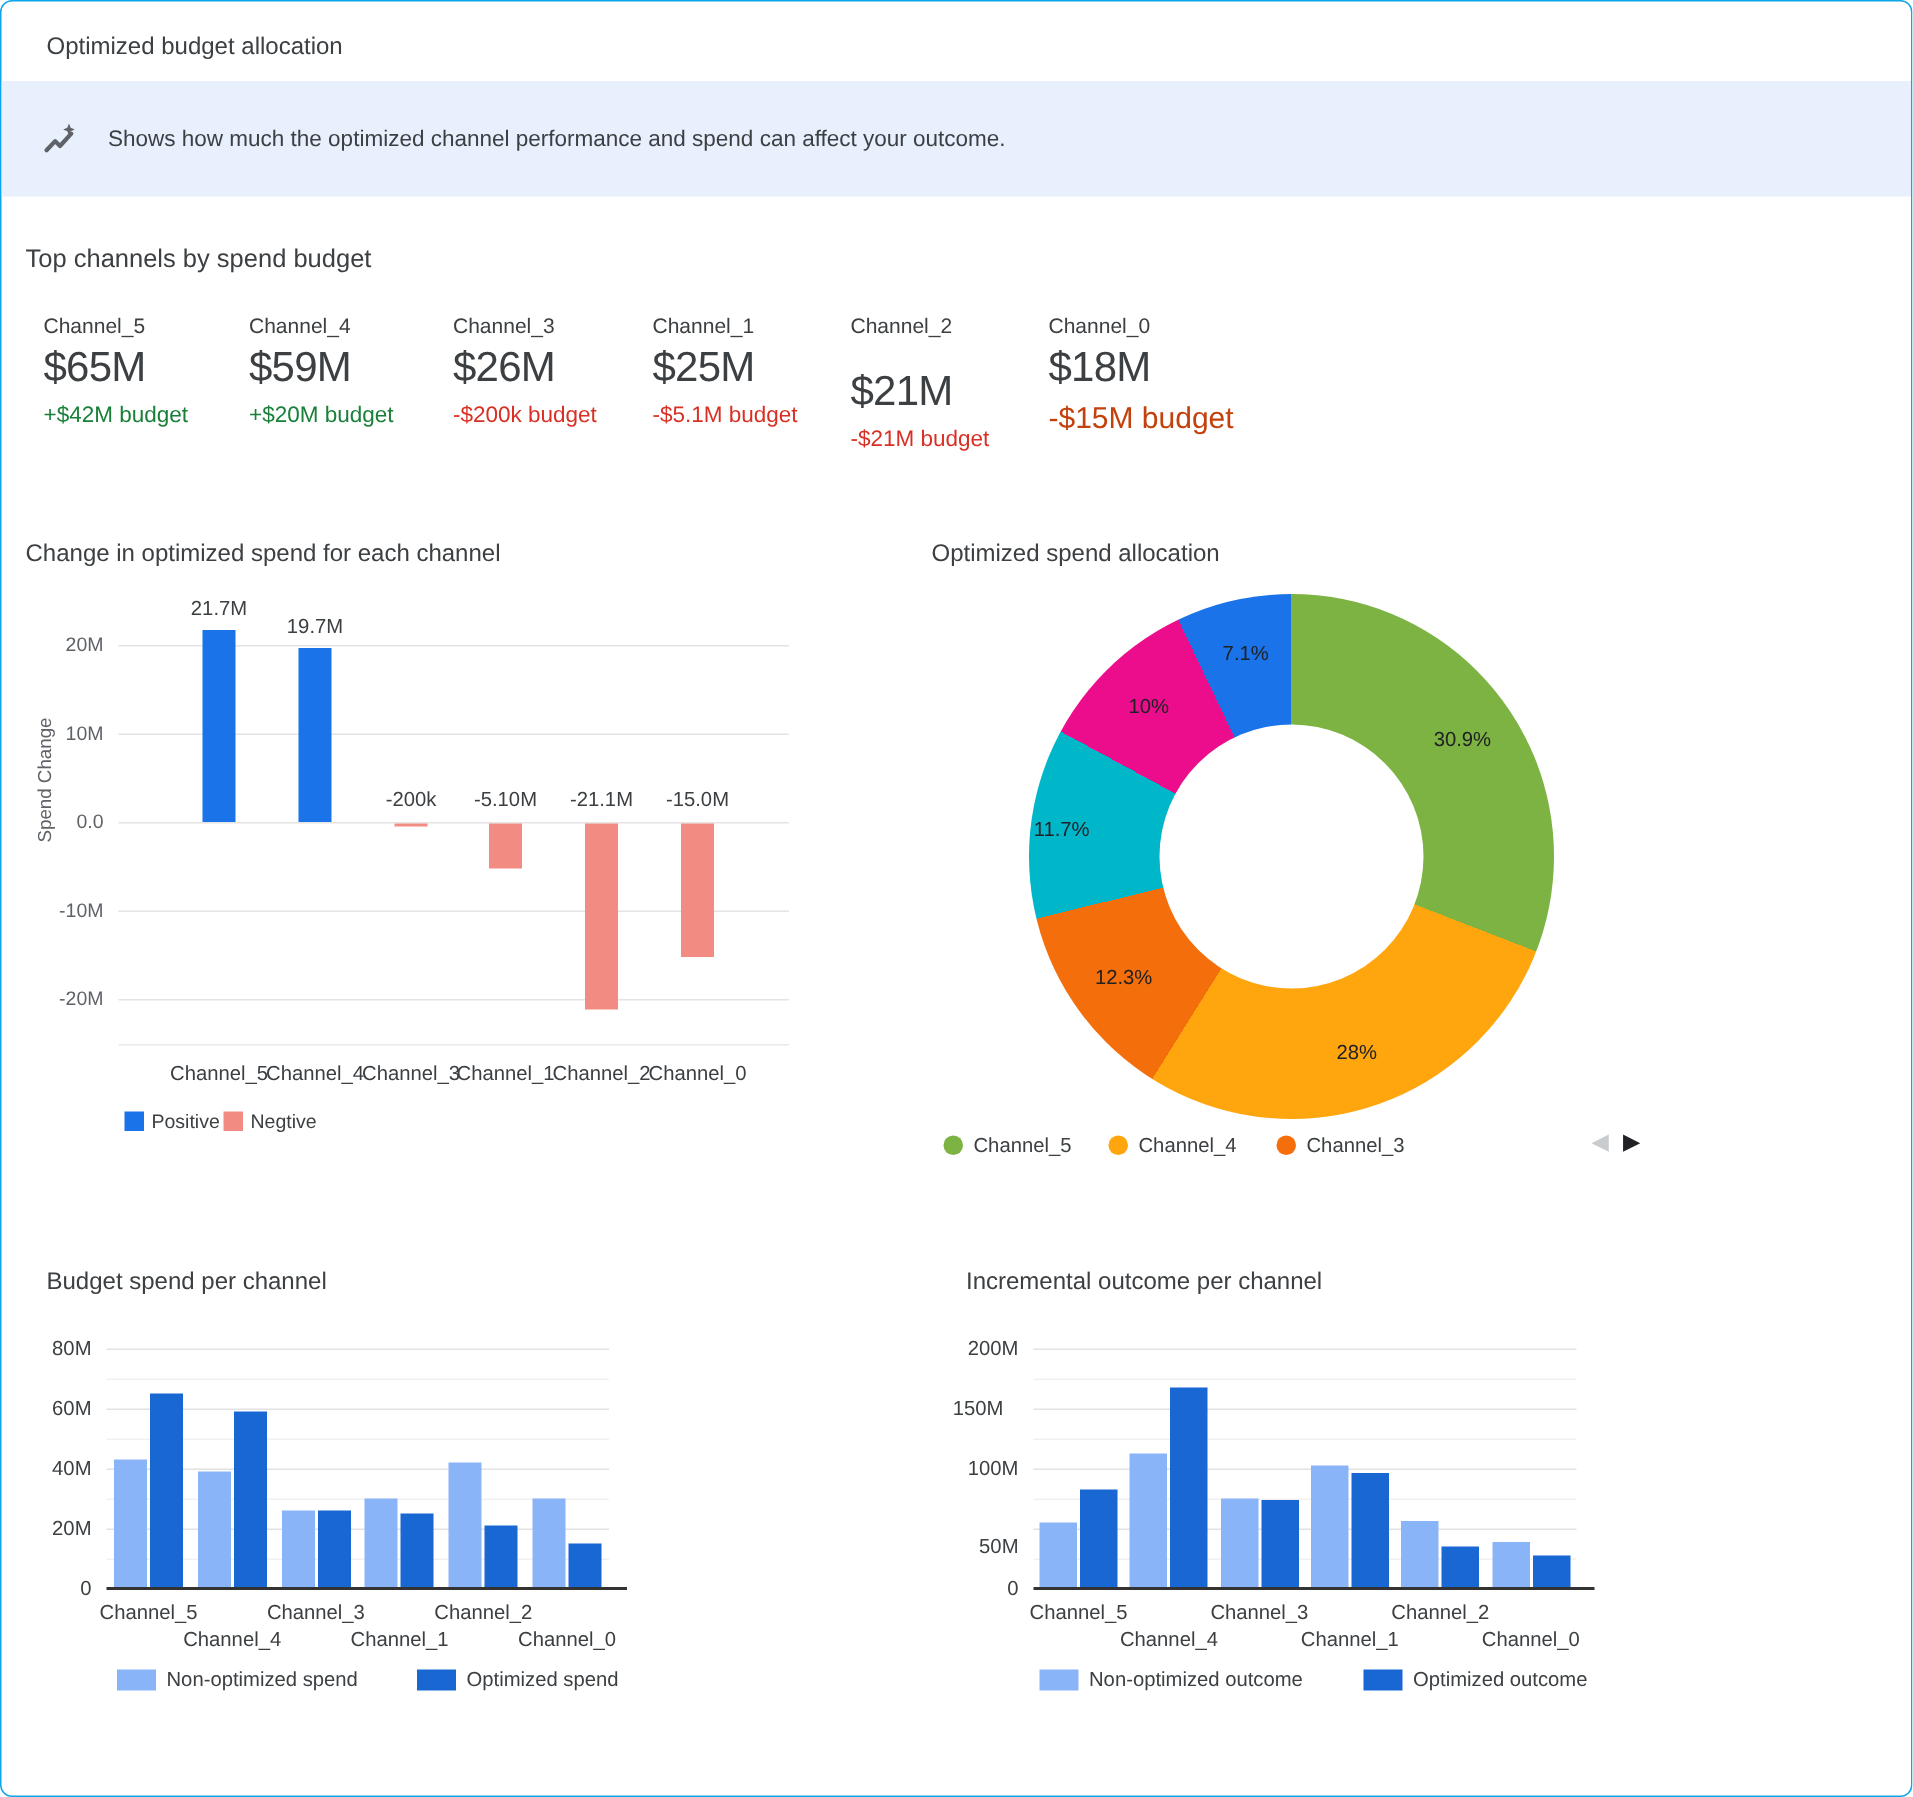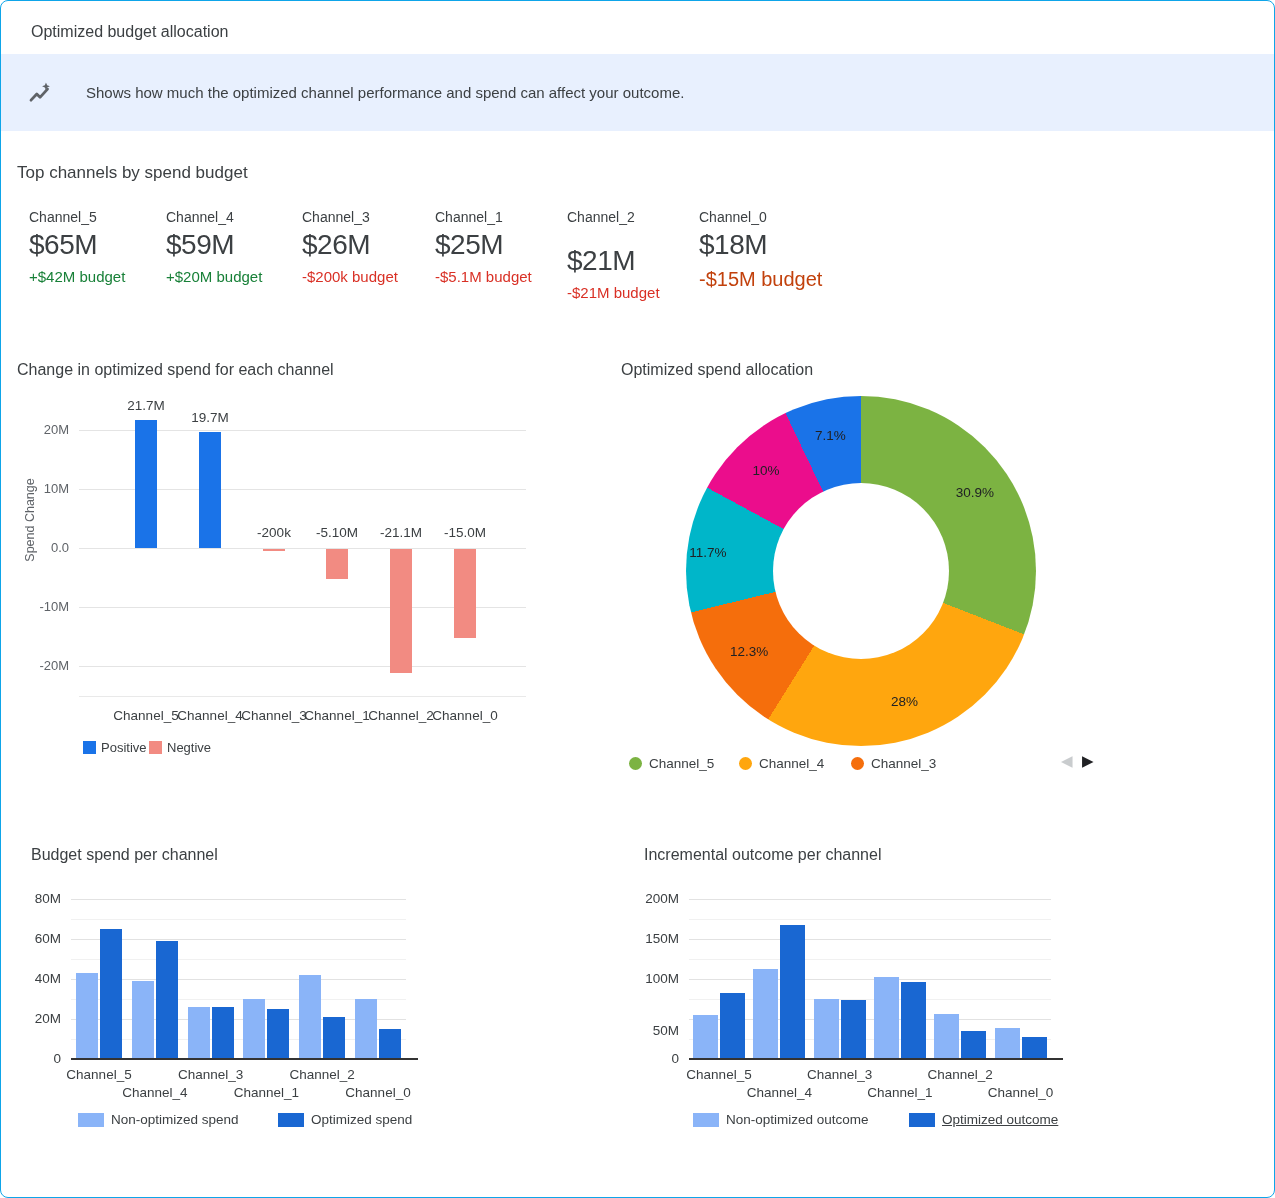"Shows how much the optimized" .banner-text { margin-left: 32px -> 18px }
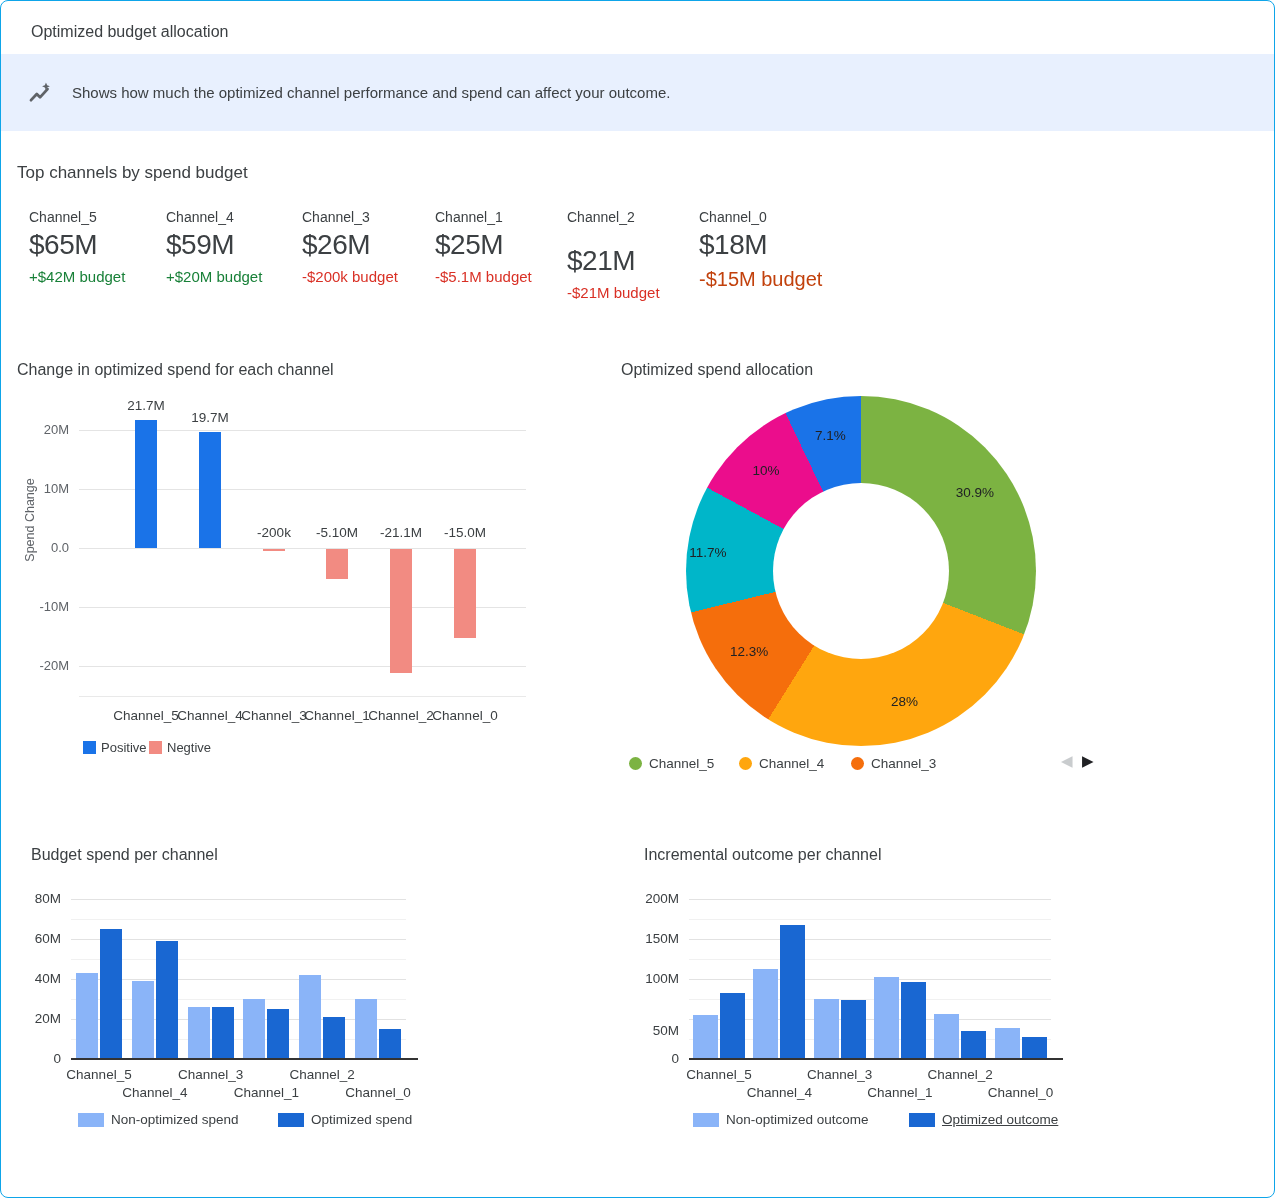"150M" div { text-align: right -> center }
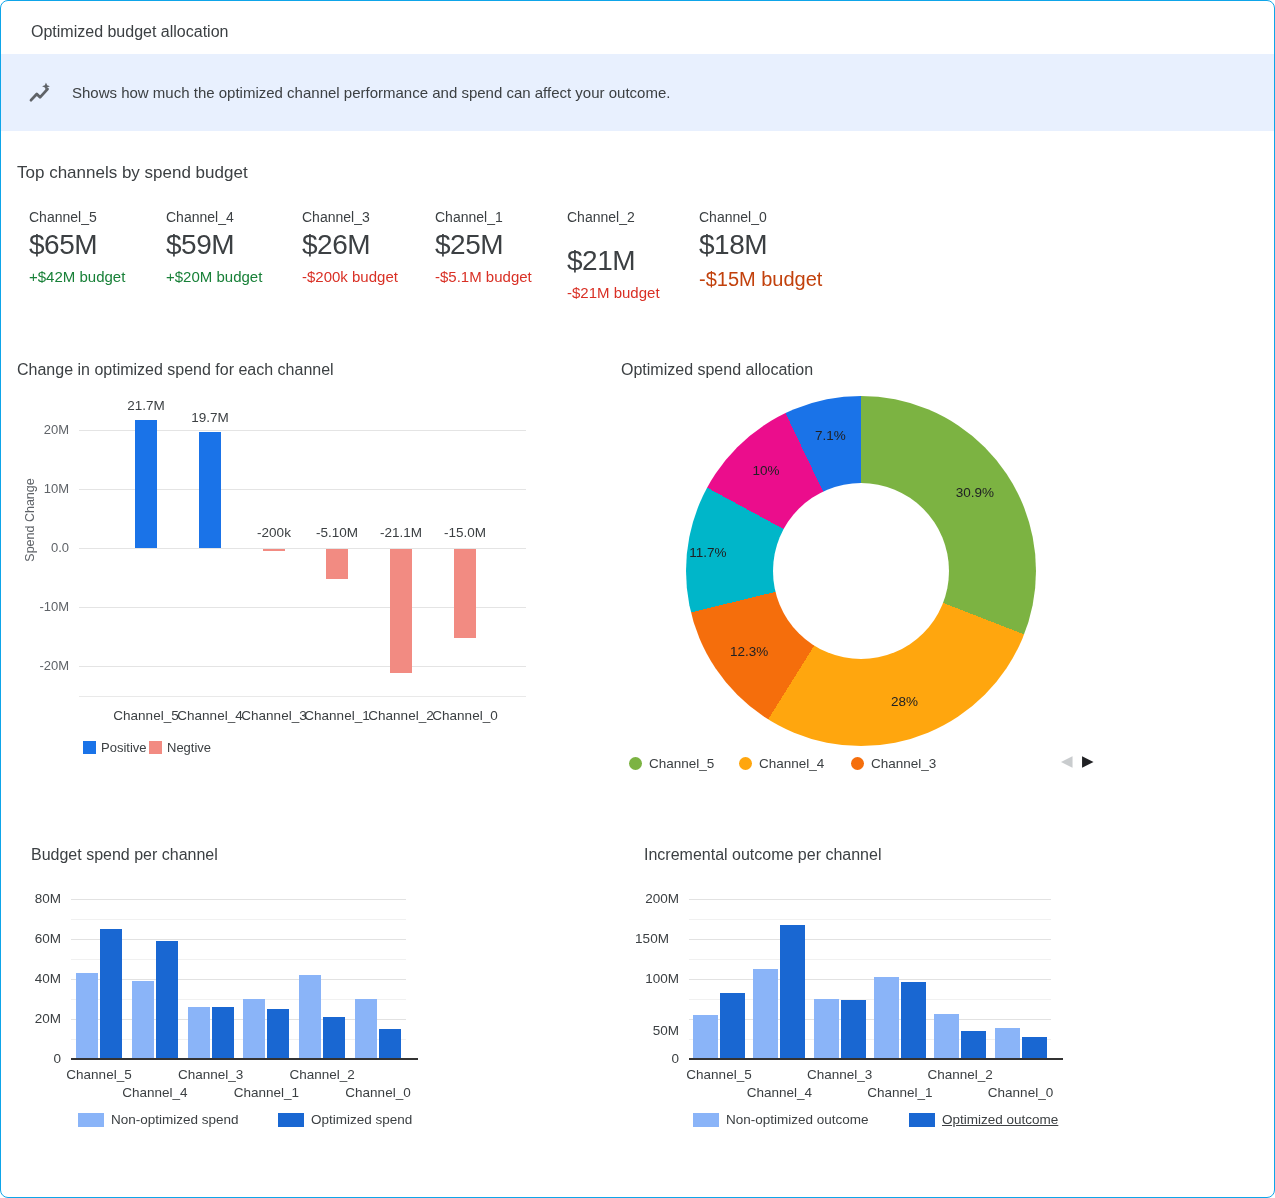"Optimized outcome" div { text-decoration: underline -> none }
